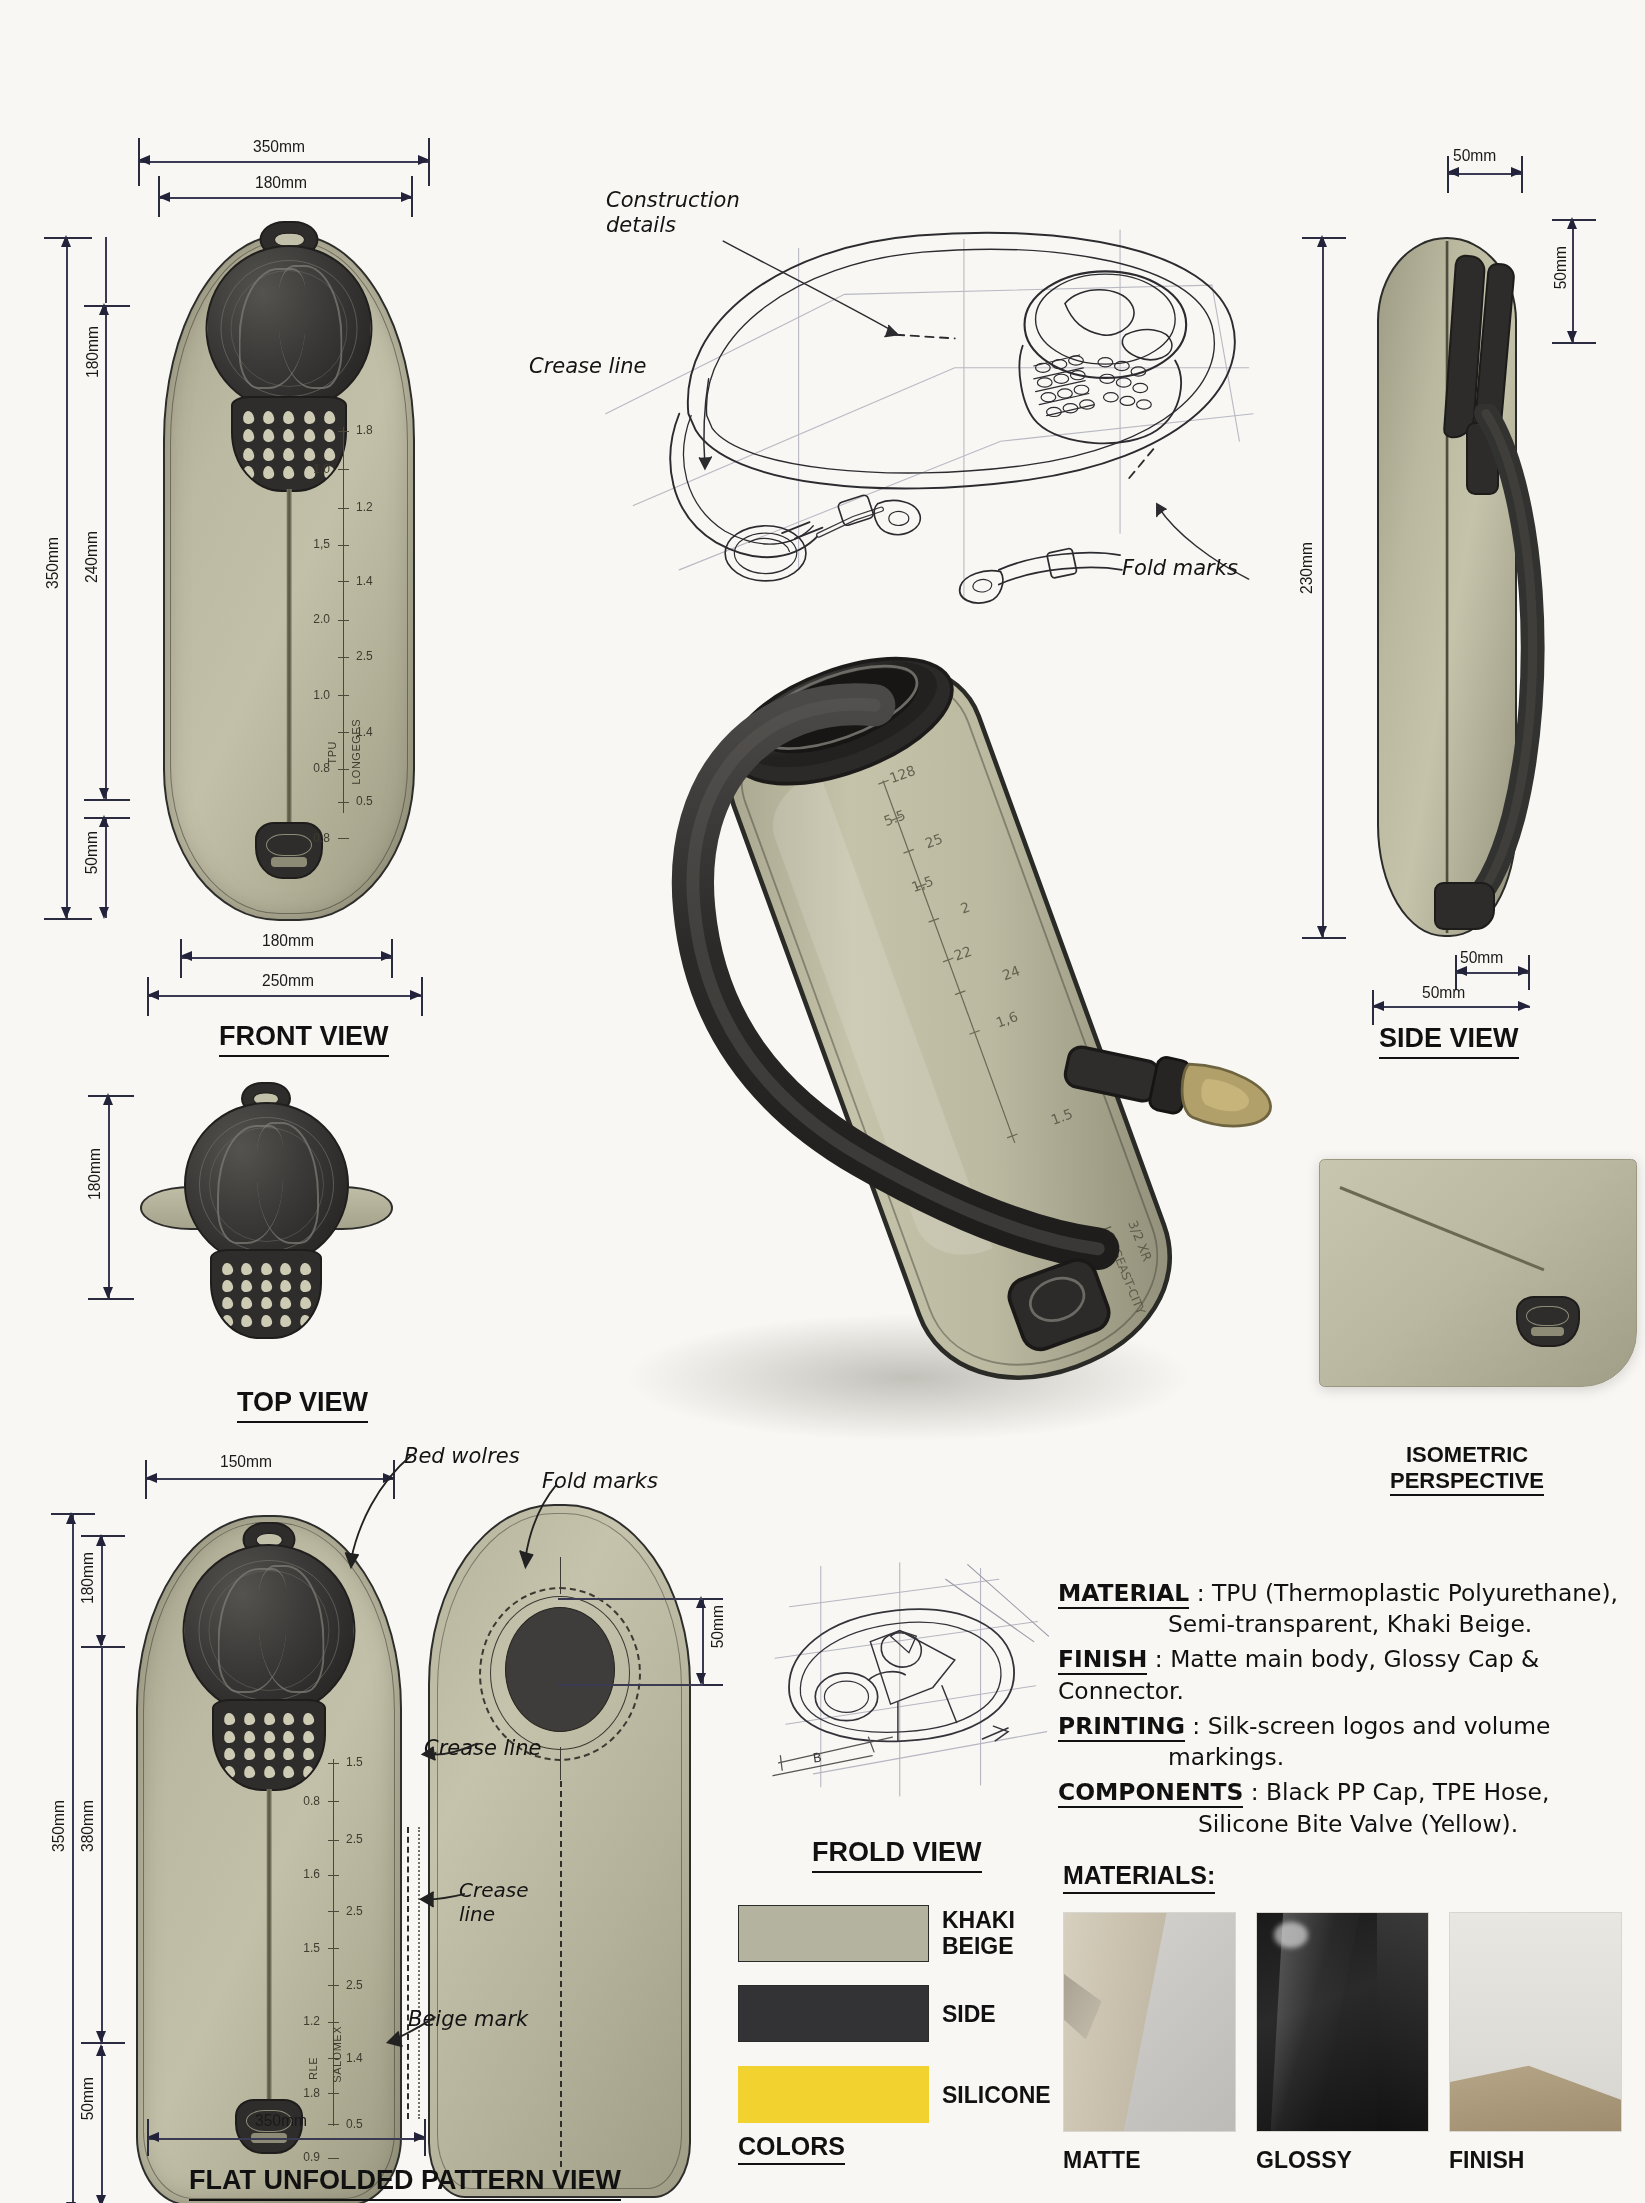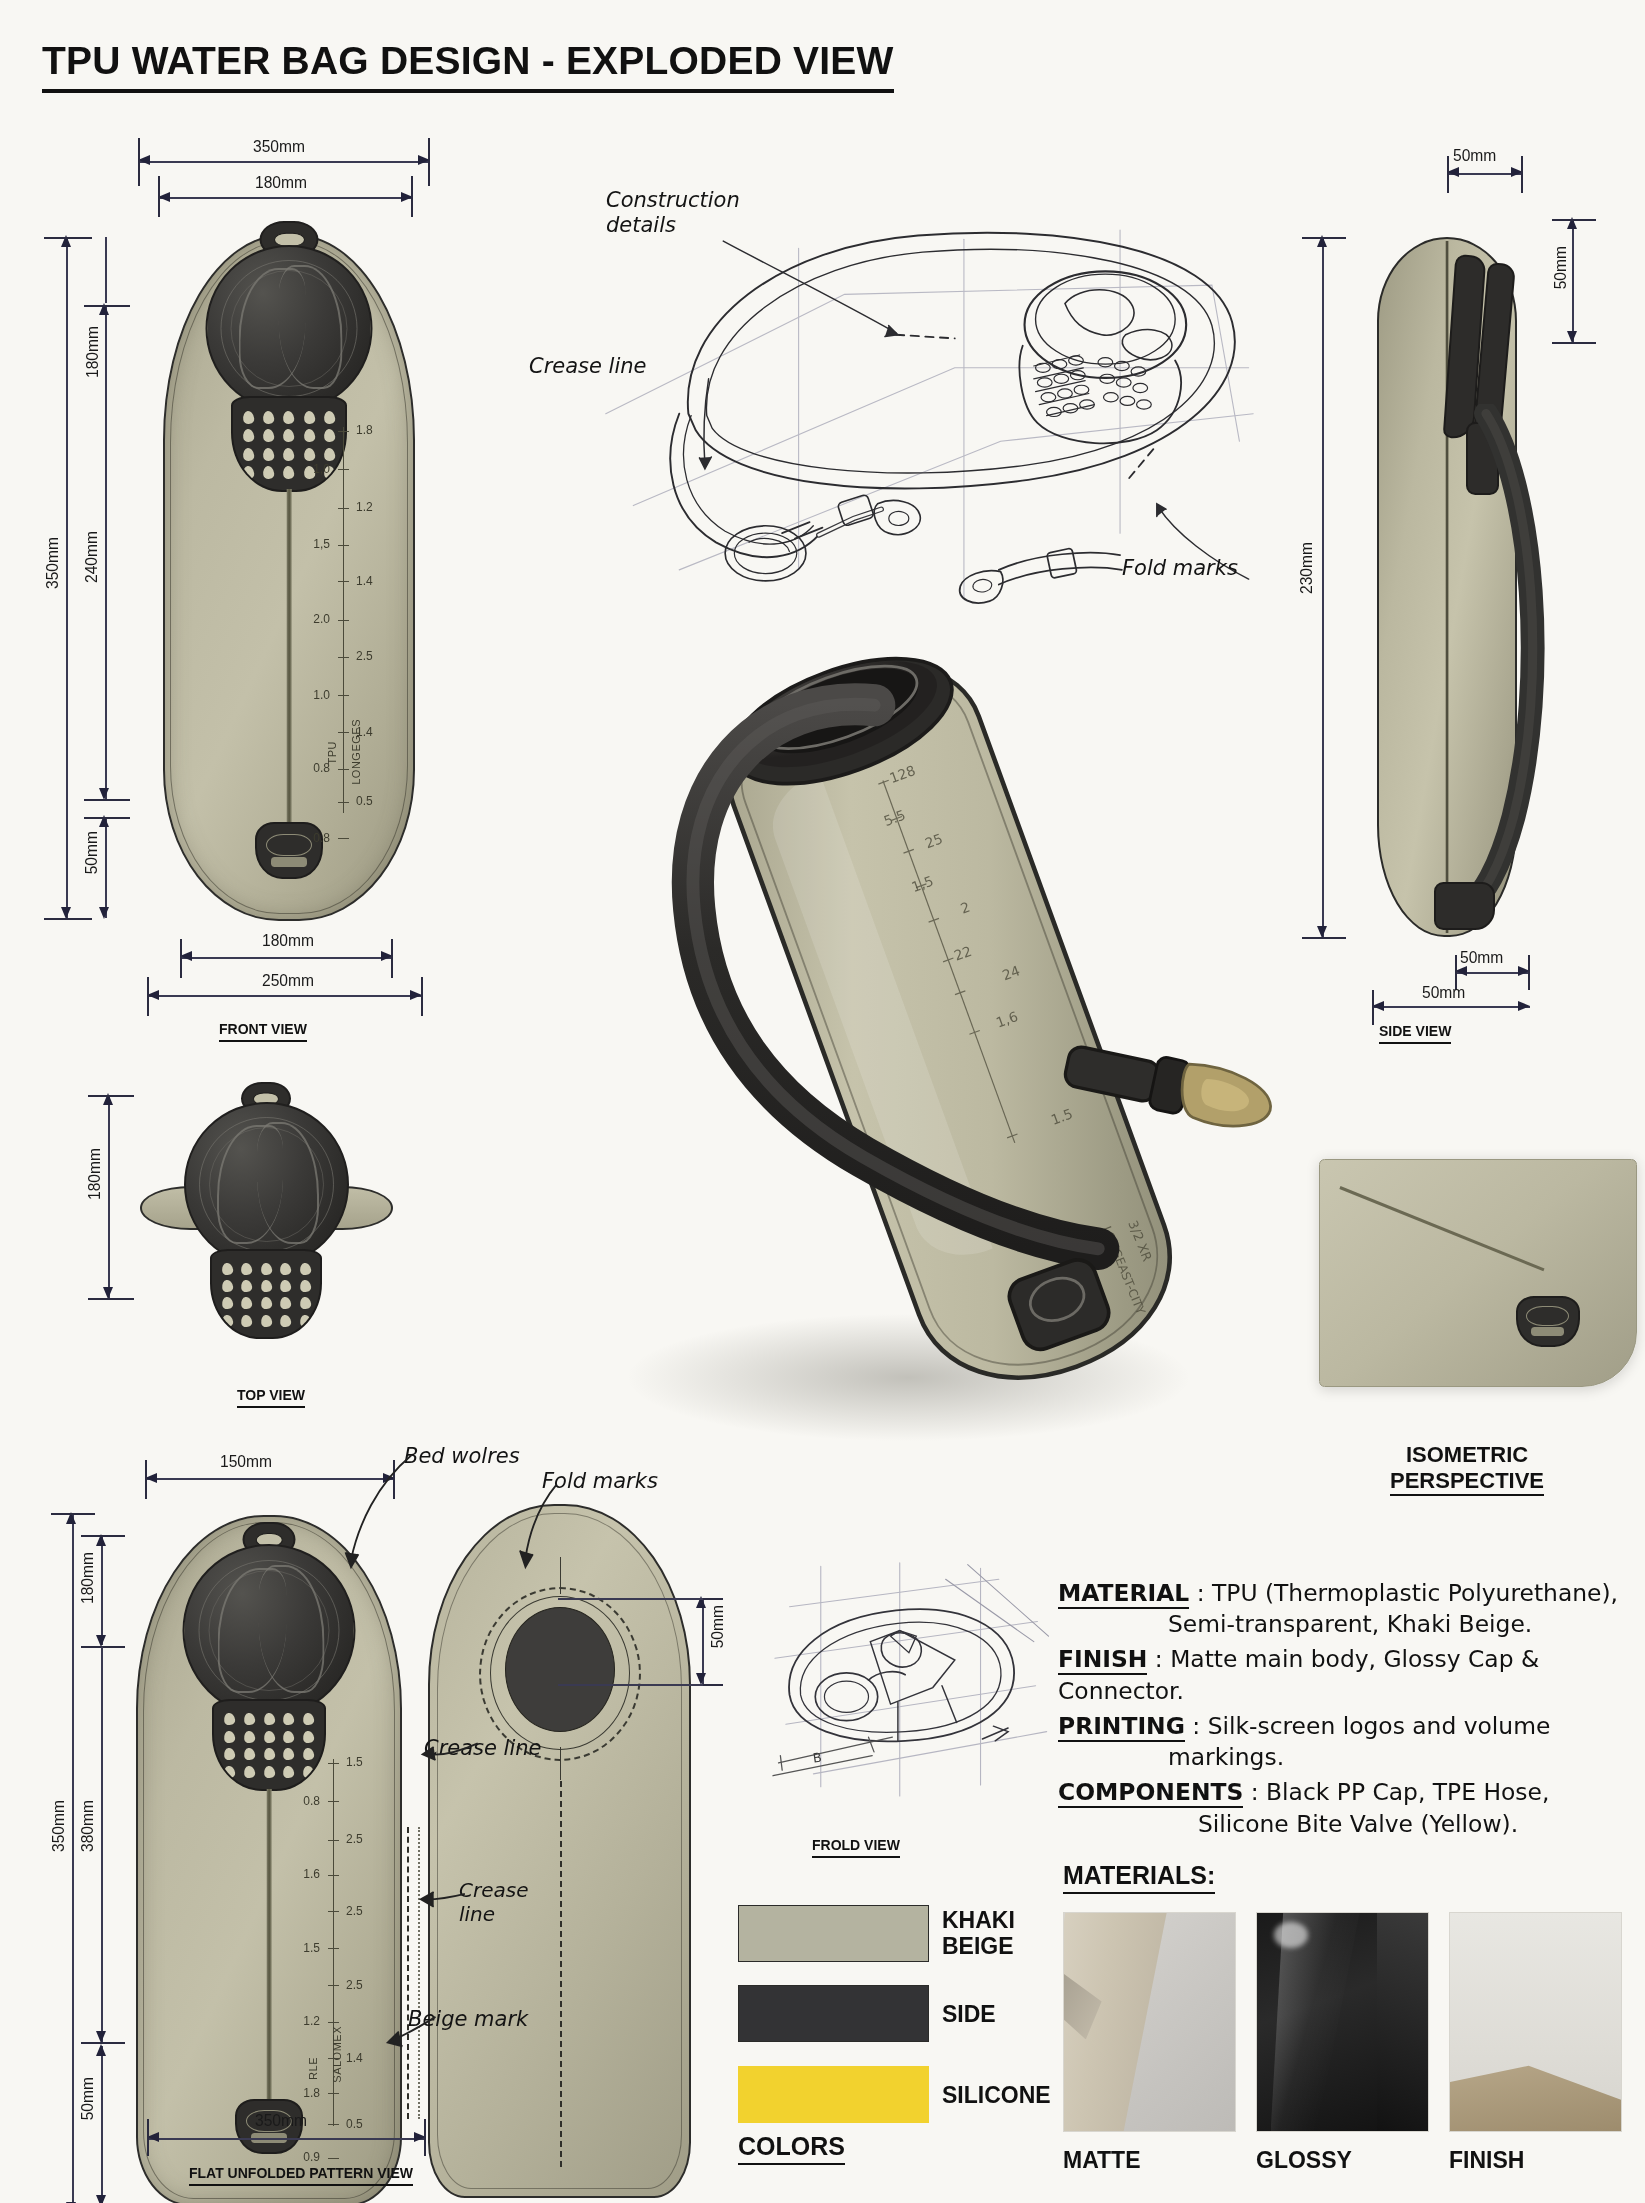"TPU WATER BAG DESIGN -" div.title { html: <div>TPU WATER BAG DESIGN - EXPLODED VIEW</div> -> none }
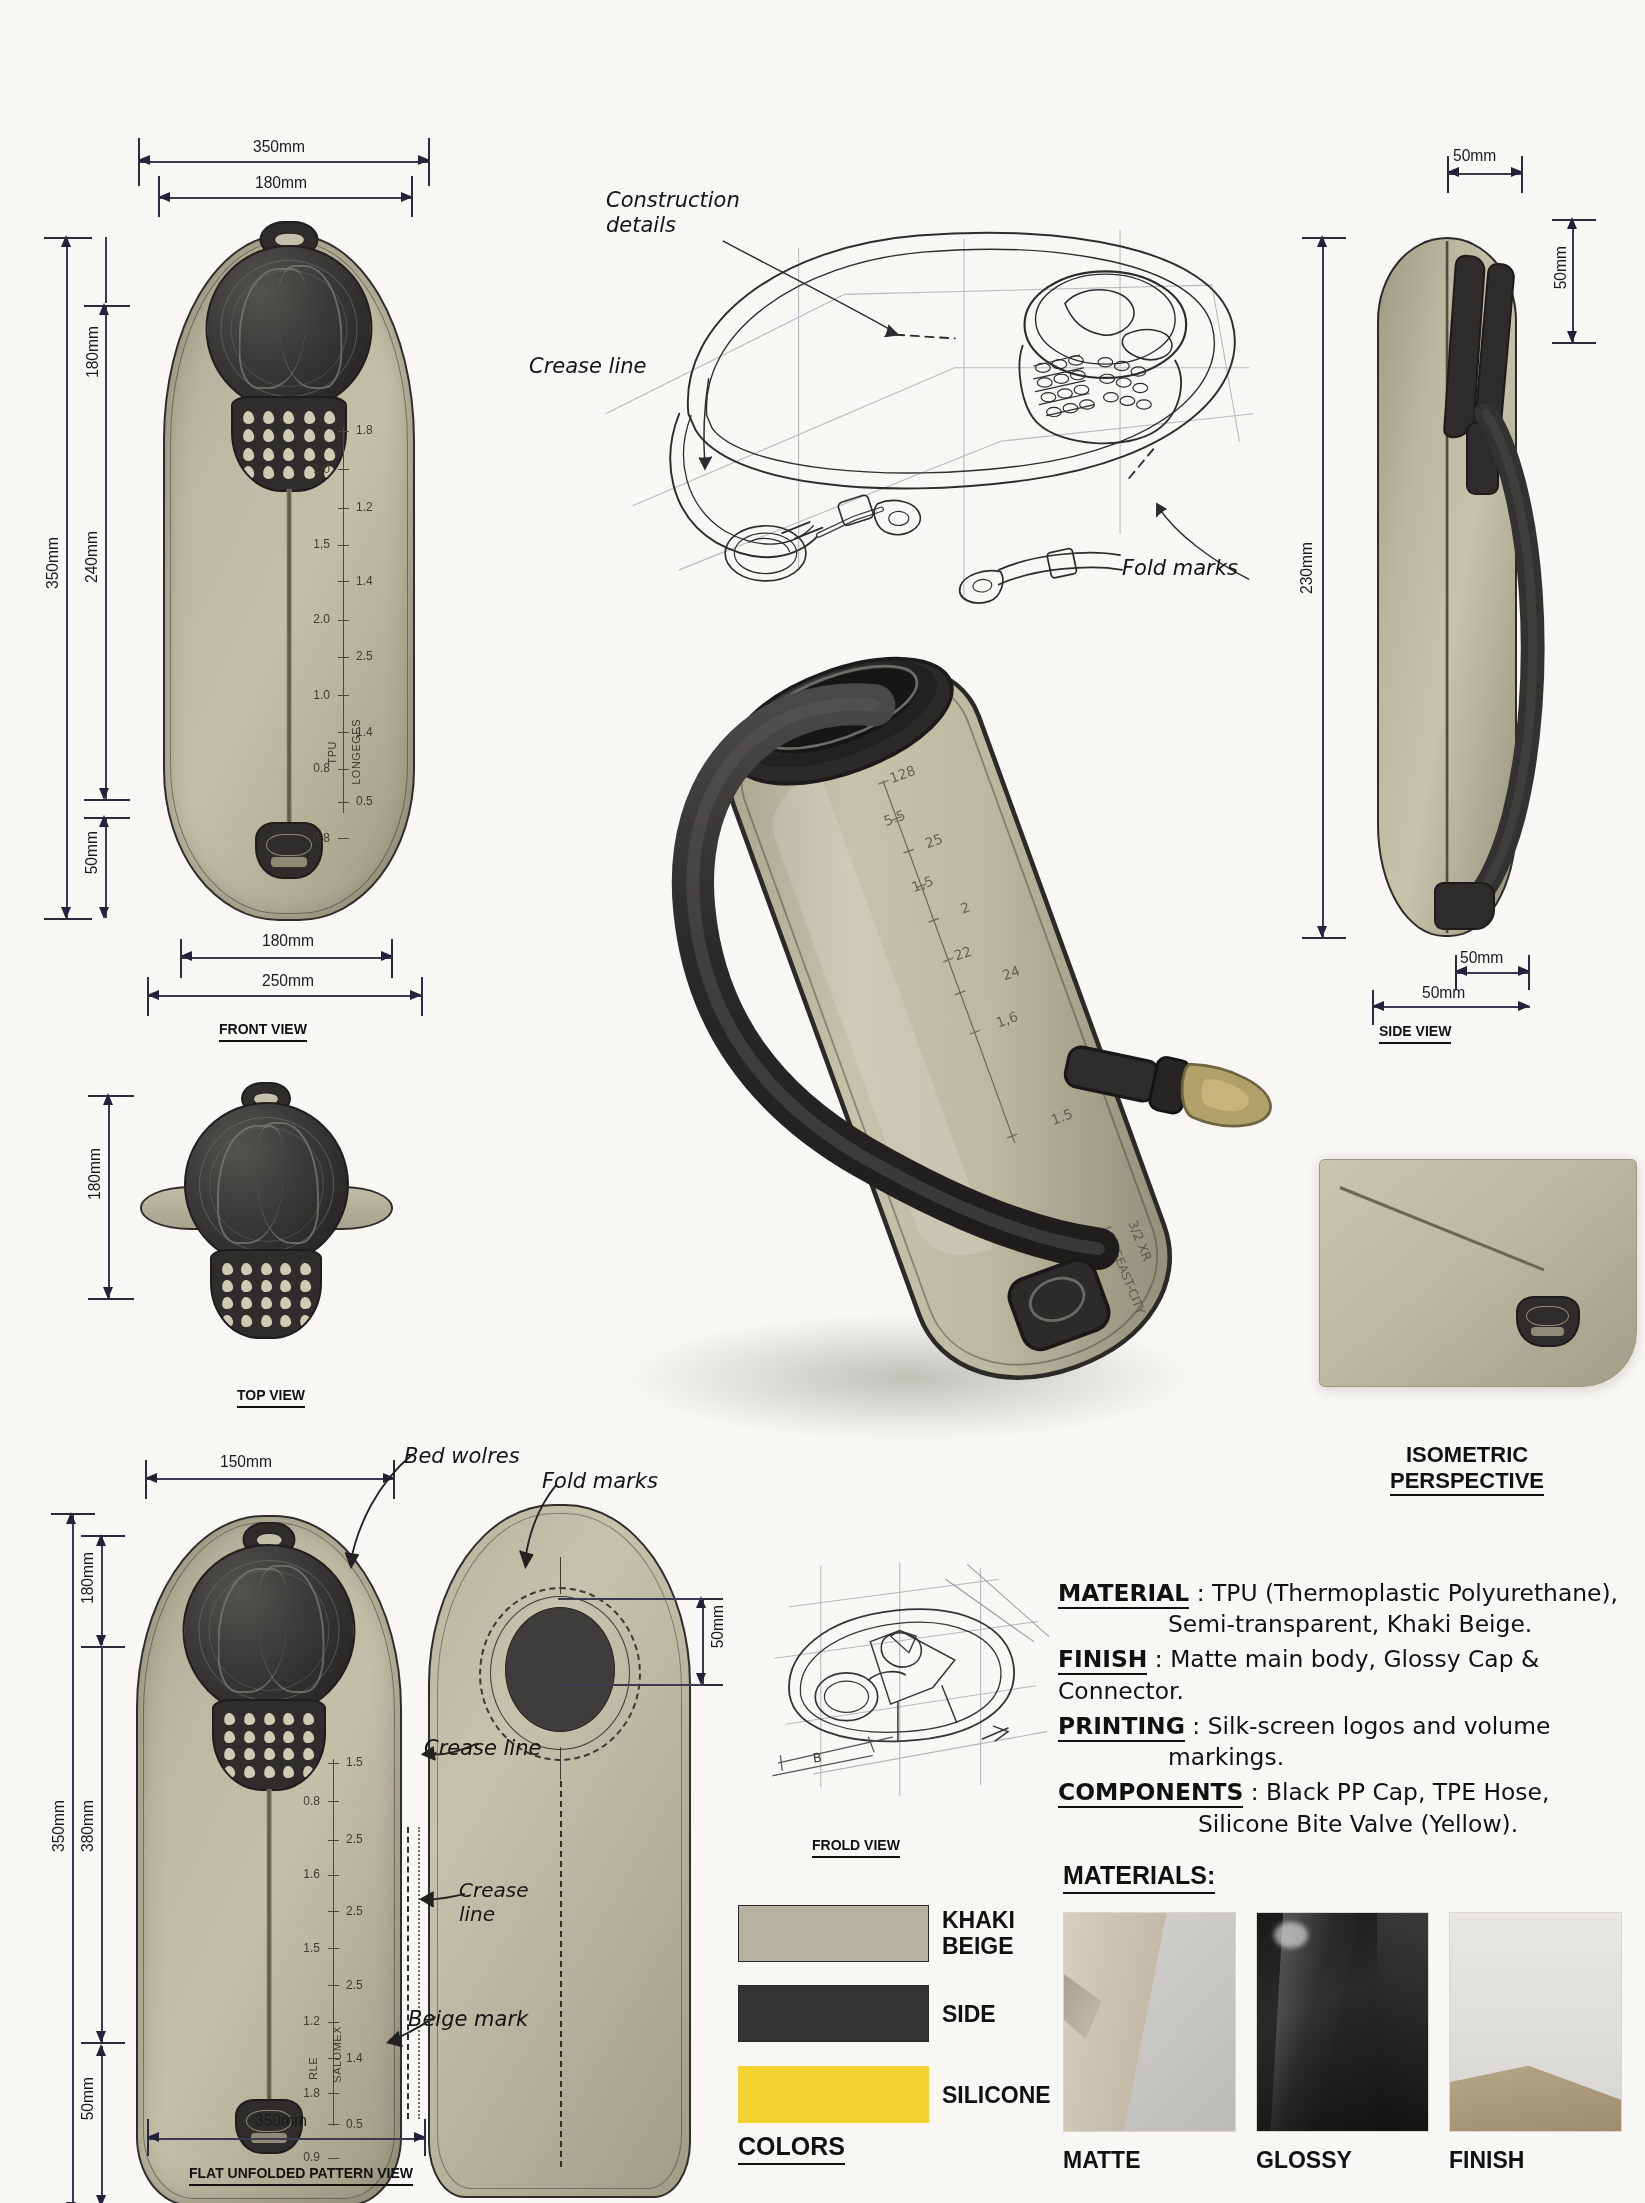"FRONT VIEW" .viewlabel { font-size: 14px -> 27px }
